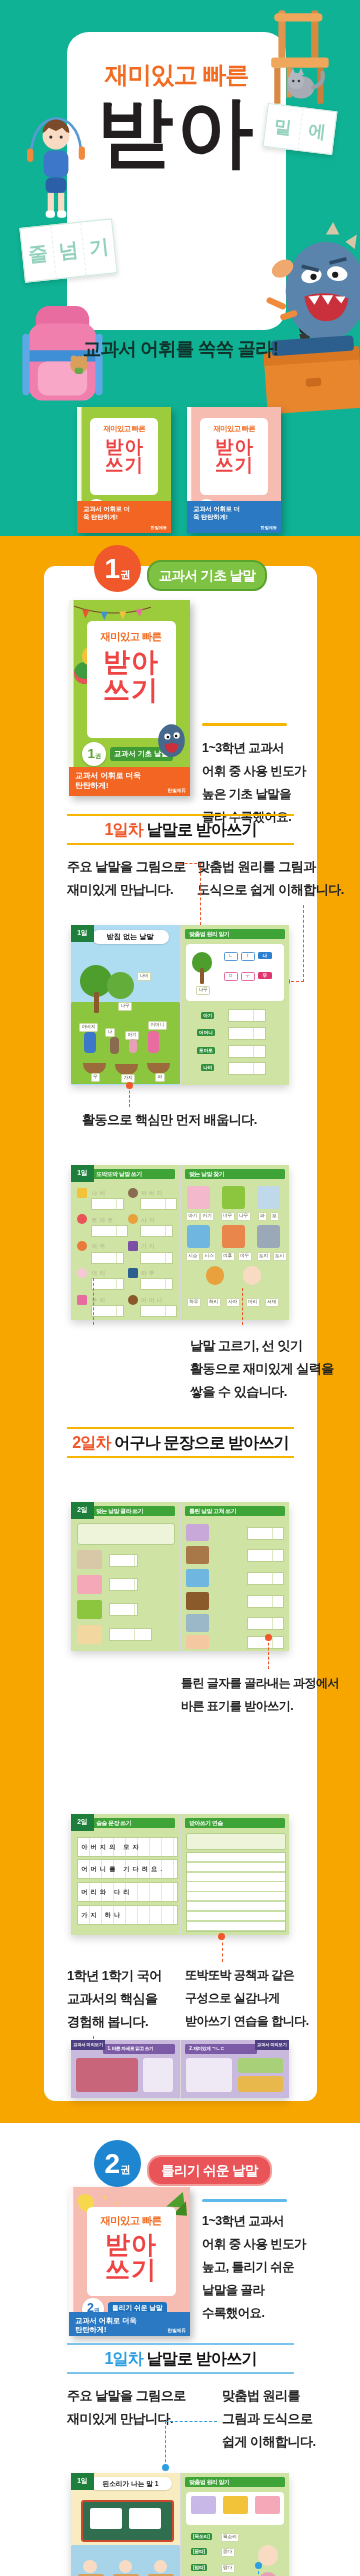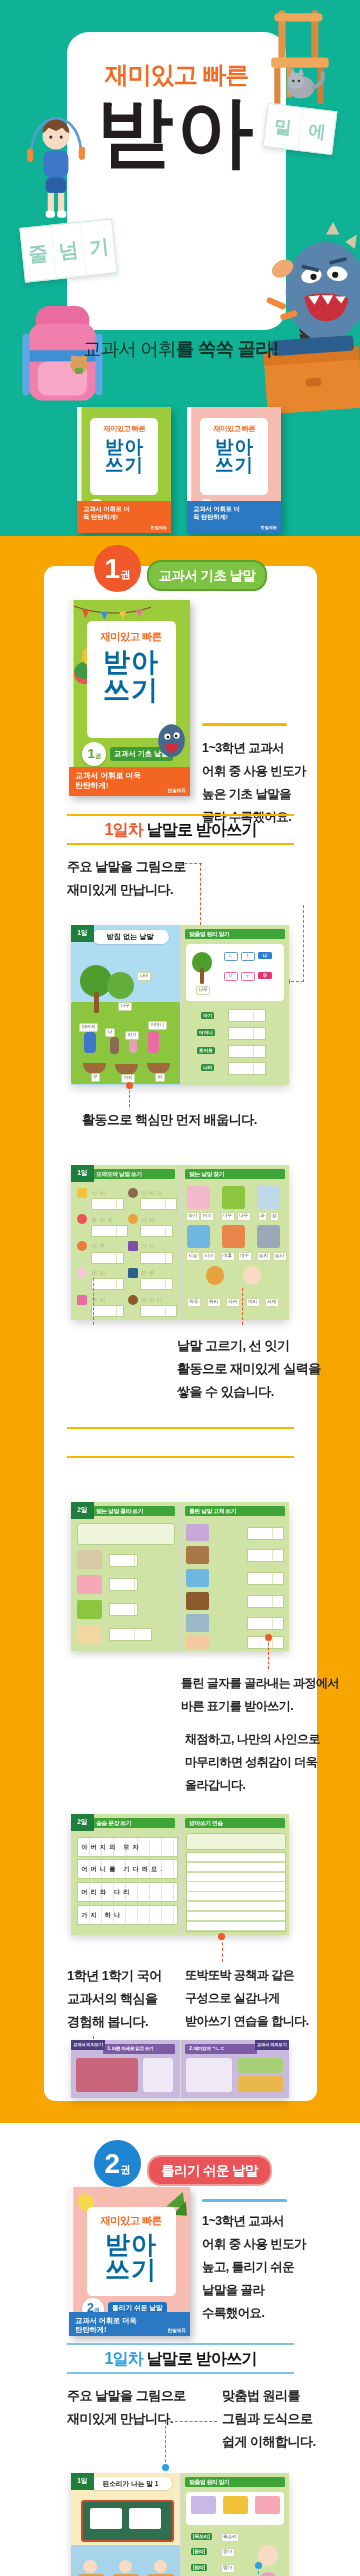"교과서 어휘" span { font-weight: 400 -> 700 }
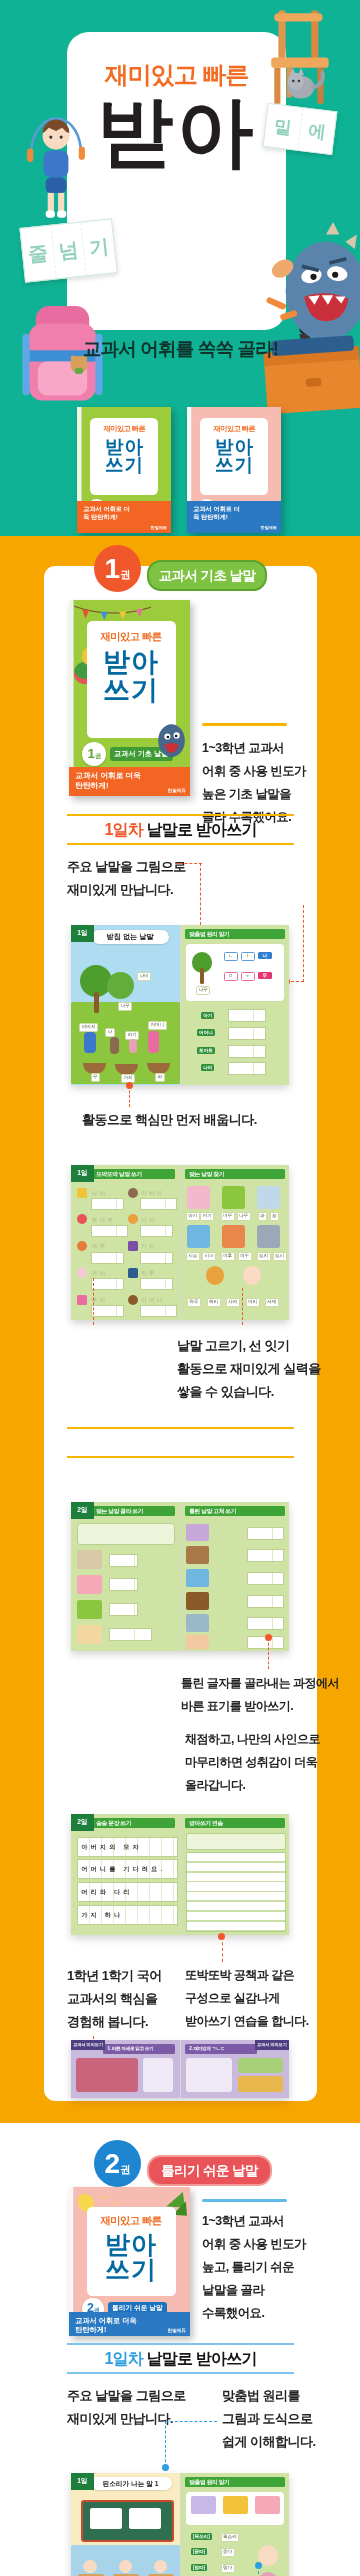"받아 쓰기" .cov-title { color: #0369a1 -> #ef4444 }
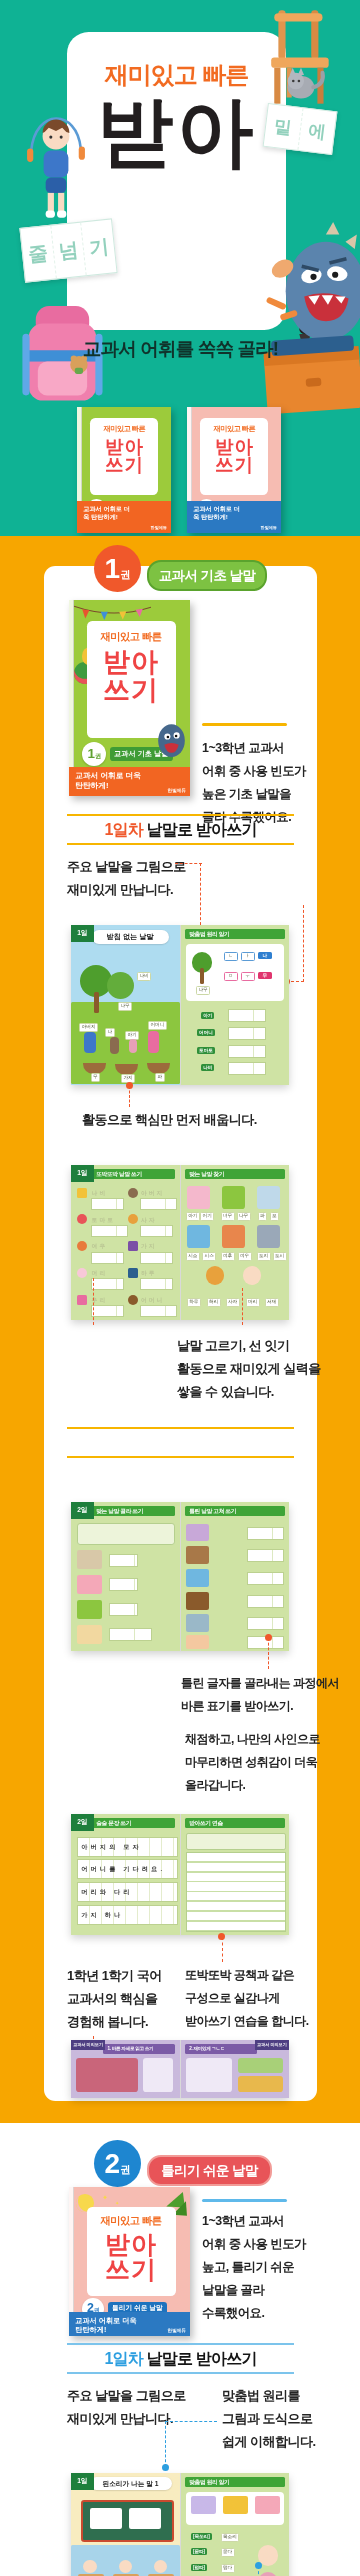"맞춤법 원리를 그림과" div.ann { html: none -> <div> <div>맞춤법 원리를 그림과</div> <div>도식으로 쉽게 이해합니다.</div> </div> }
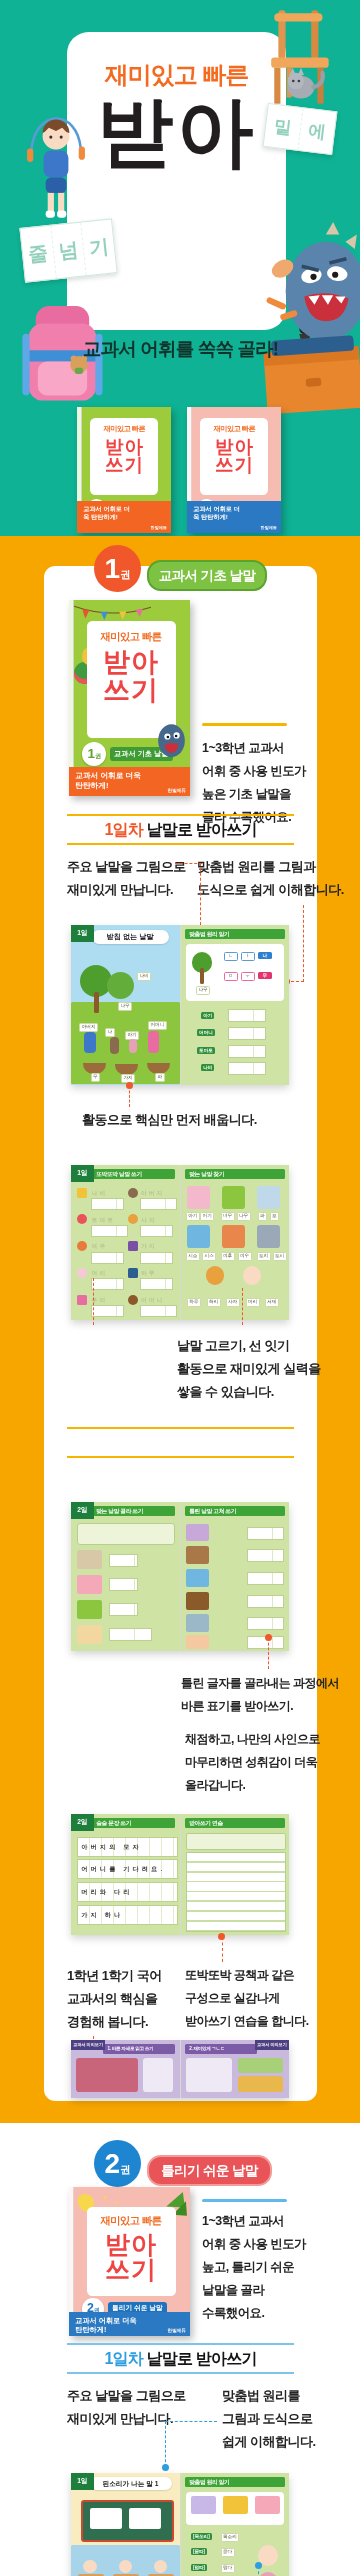"낱말 고르기, 선 잇기" div.ann { left: 177px -> 190px }
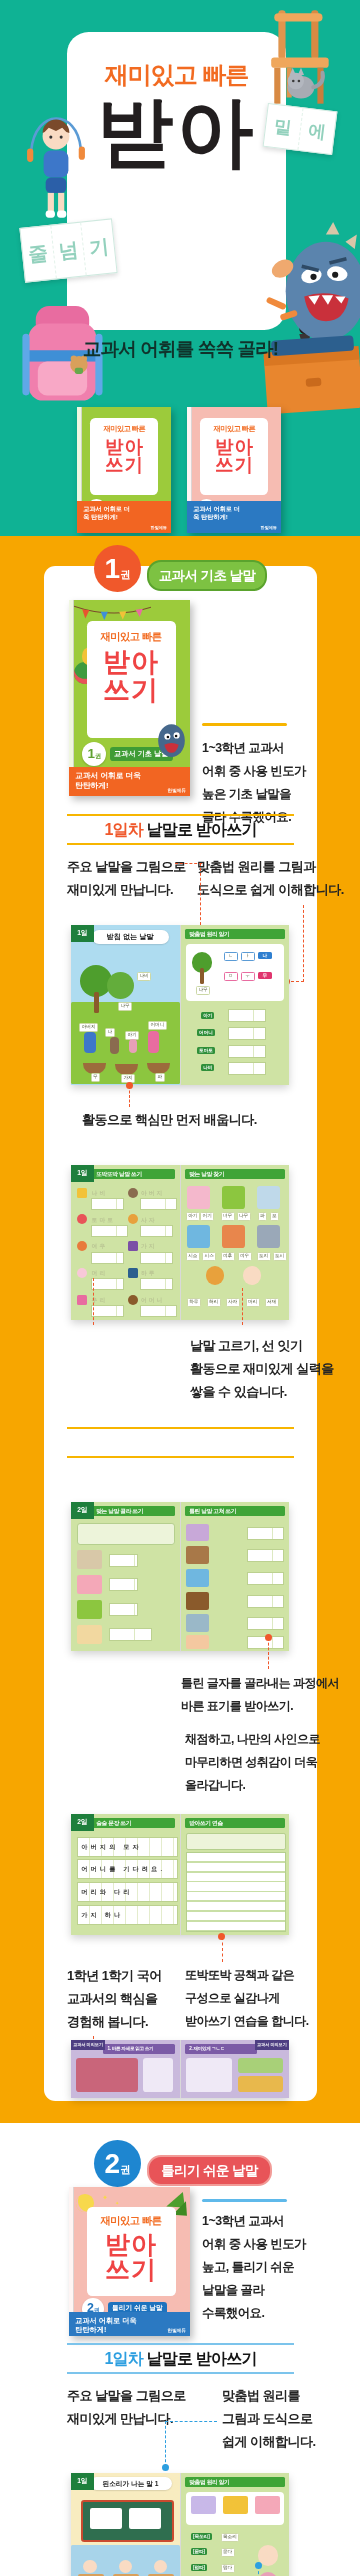"2일차 어구나 문장으로 받아쓰기" div.day { html: none -> <div> <span>2일차</span><span> 어구나 문장으로 받아쓰기</span> </div> }
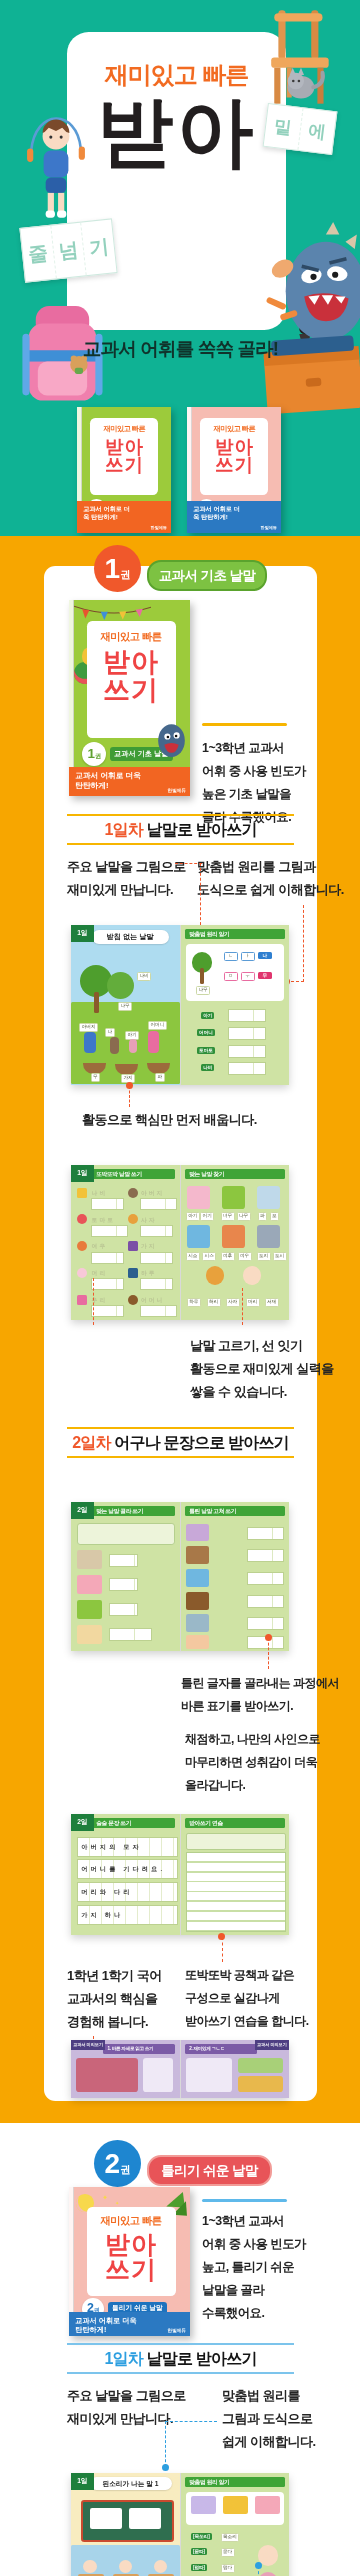"채점하고, 나만의 사인으로" div.ann { html: <div> <div>채점하고, 나만의 사인으로</div> <div>마무리하면 성취감이 더욱</div> <div>올라갑니다.</div> </div> -> none }
